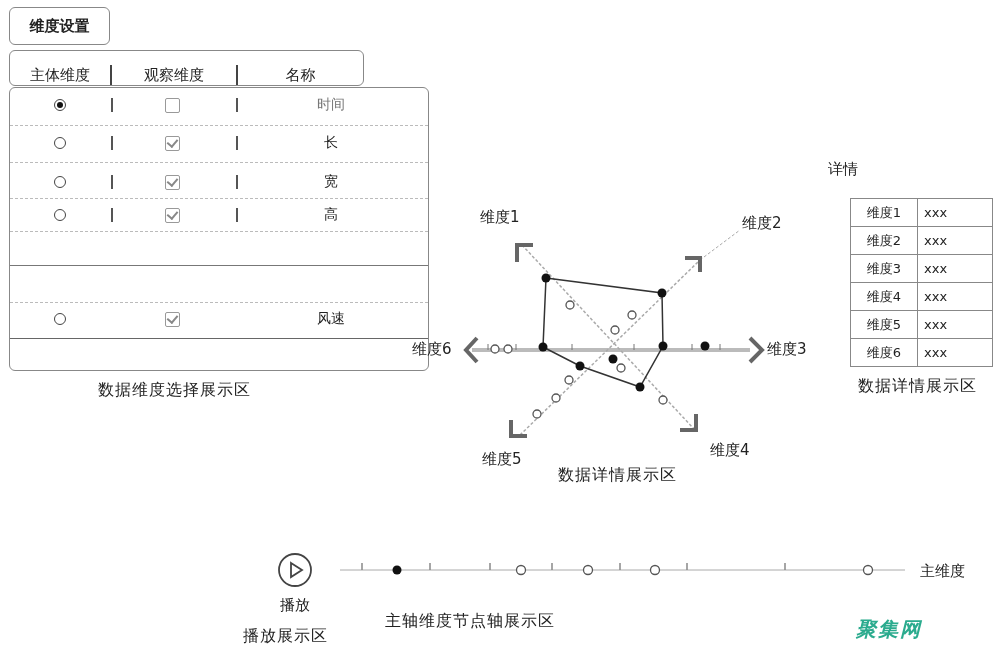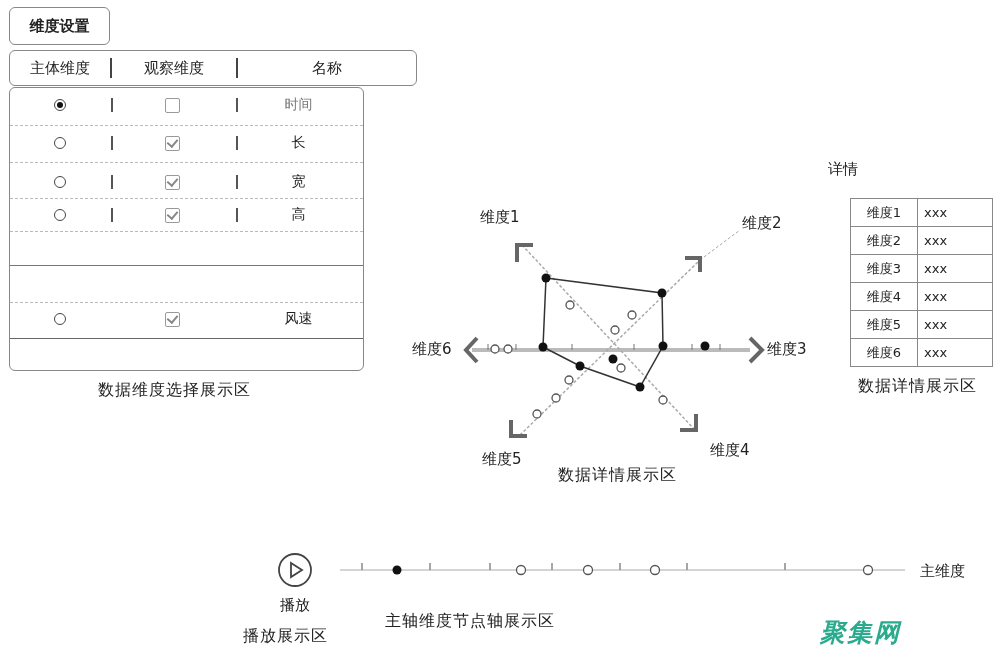"主体维度" .hdr { align-items: center -> flex-end; width: 408px -> 355px }
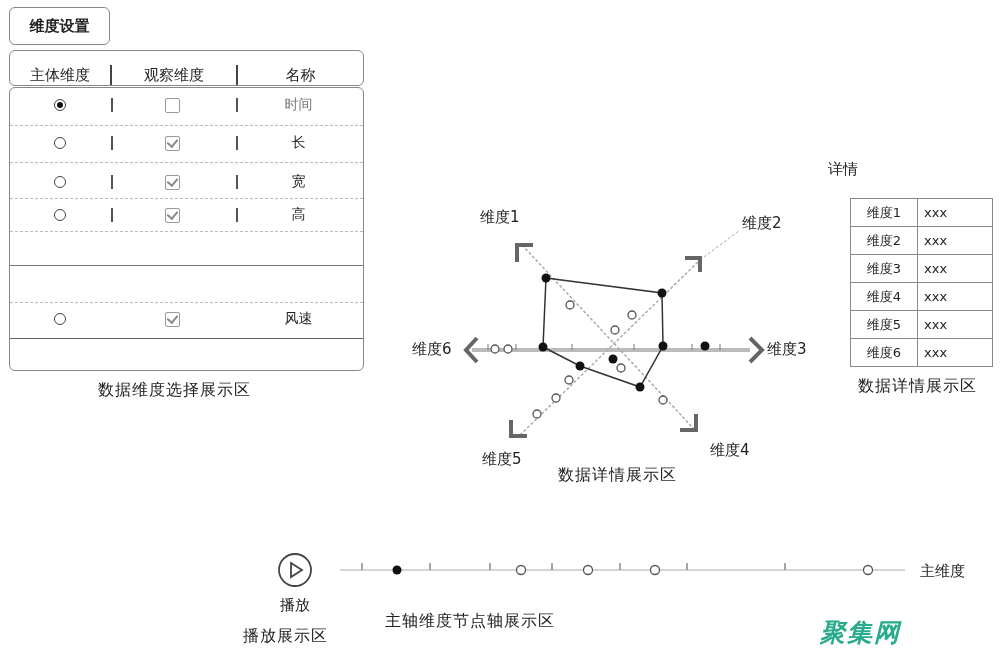"时间" .tbl { width: 355px -> 420px }
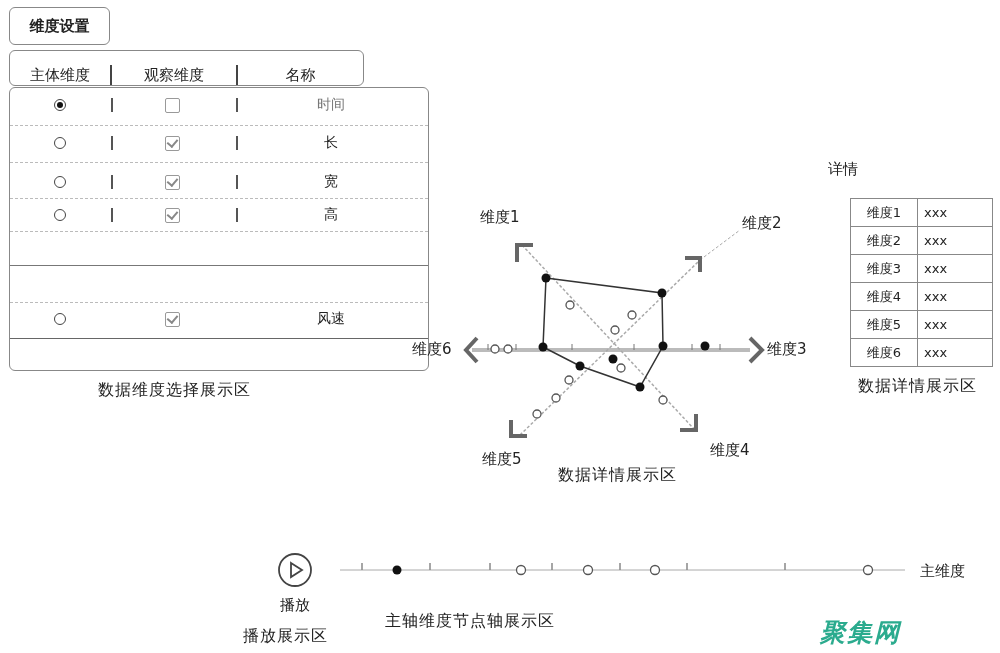"聚集网" .watermark { font-size: 25px -> 20px; left: 820px -> 856px }
